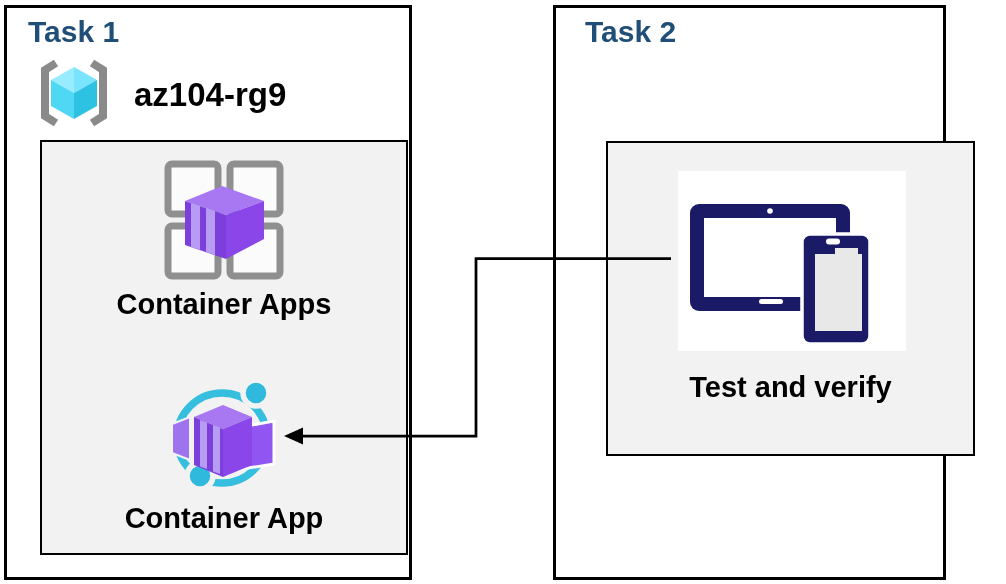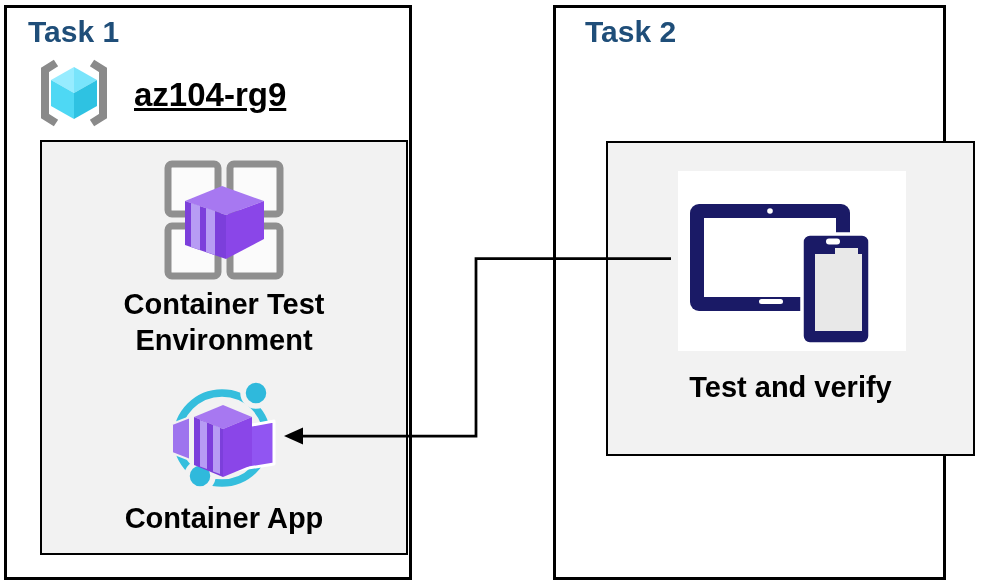"az104-rg9" .rg-row { text-decoration: underline -> none }
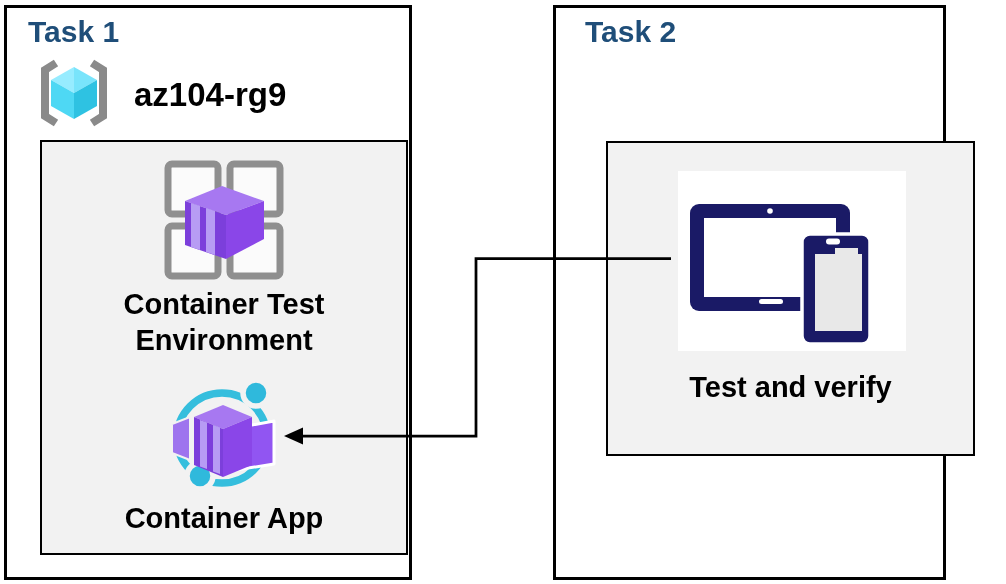"Container Test" div { text: Test -> Apps }
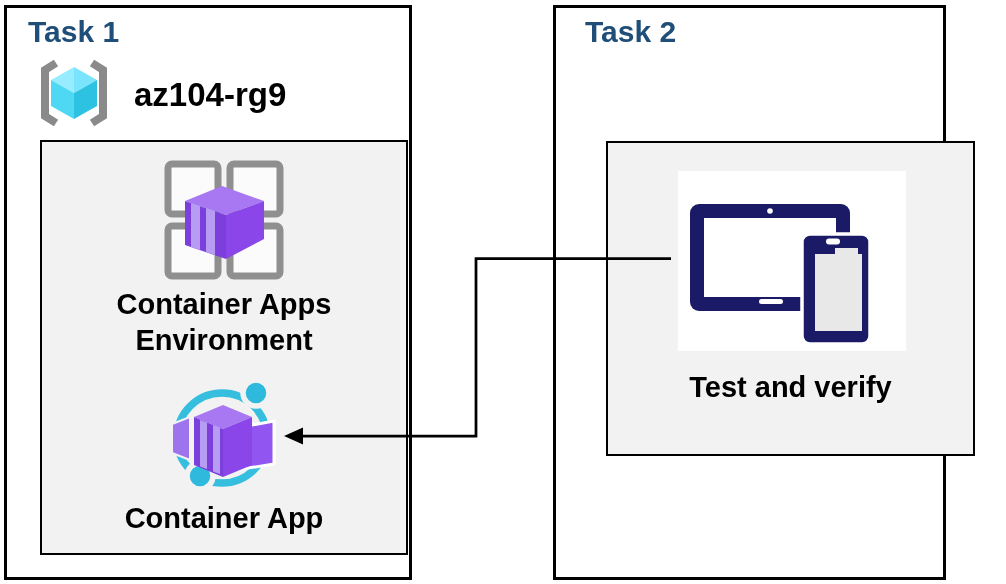"Environment" div { html: <div>Environment</div> -> none }
